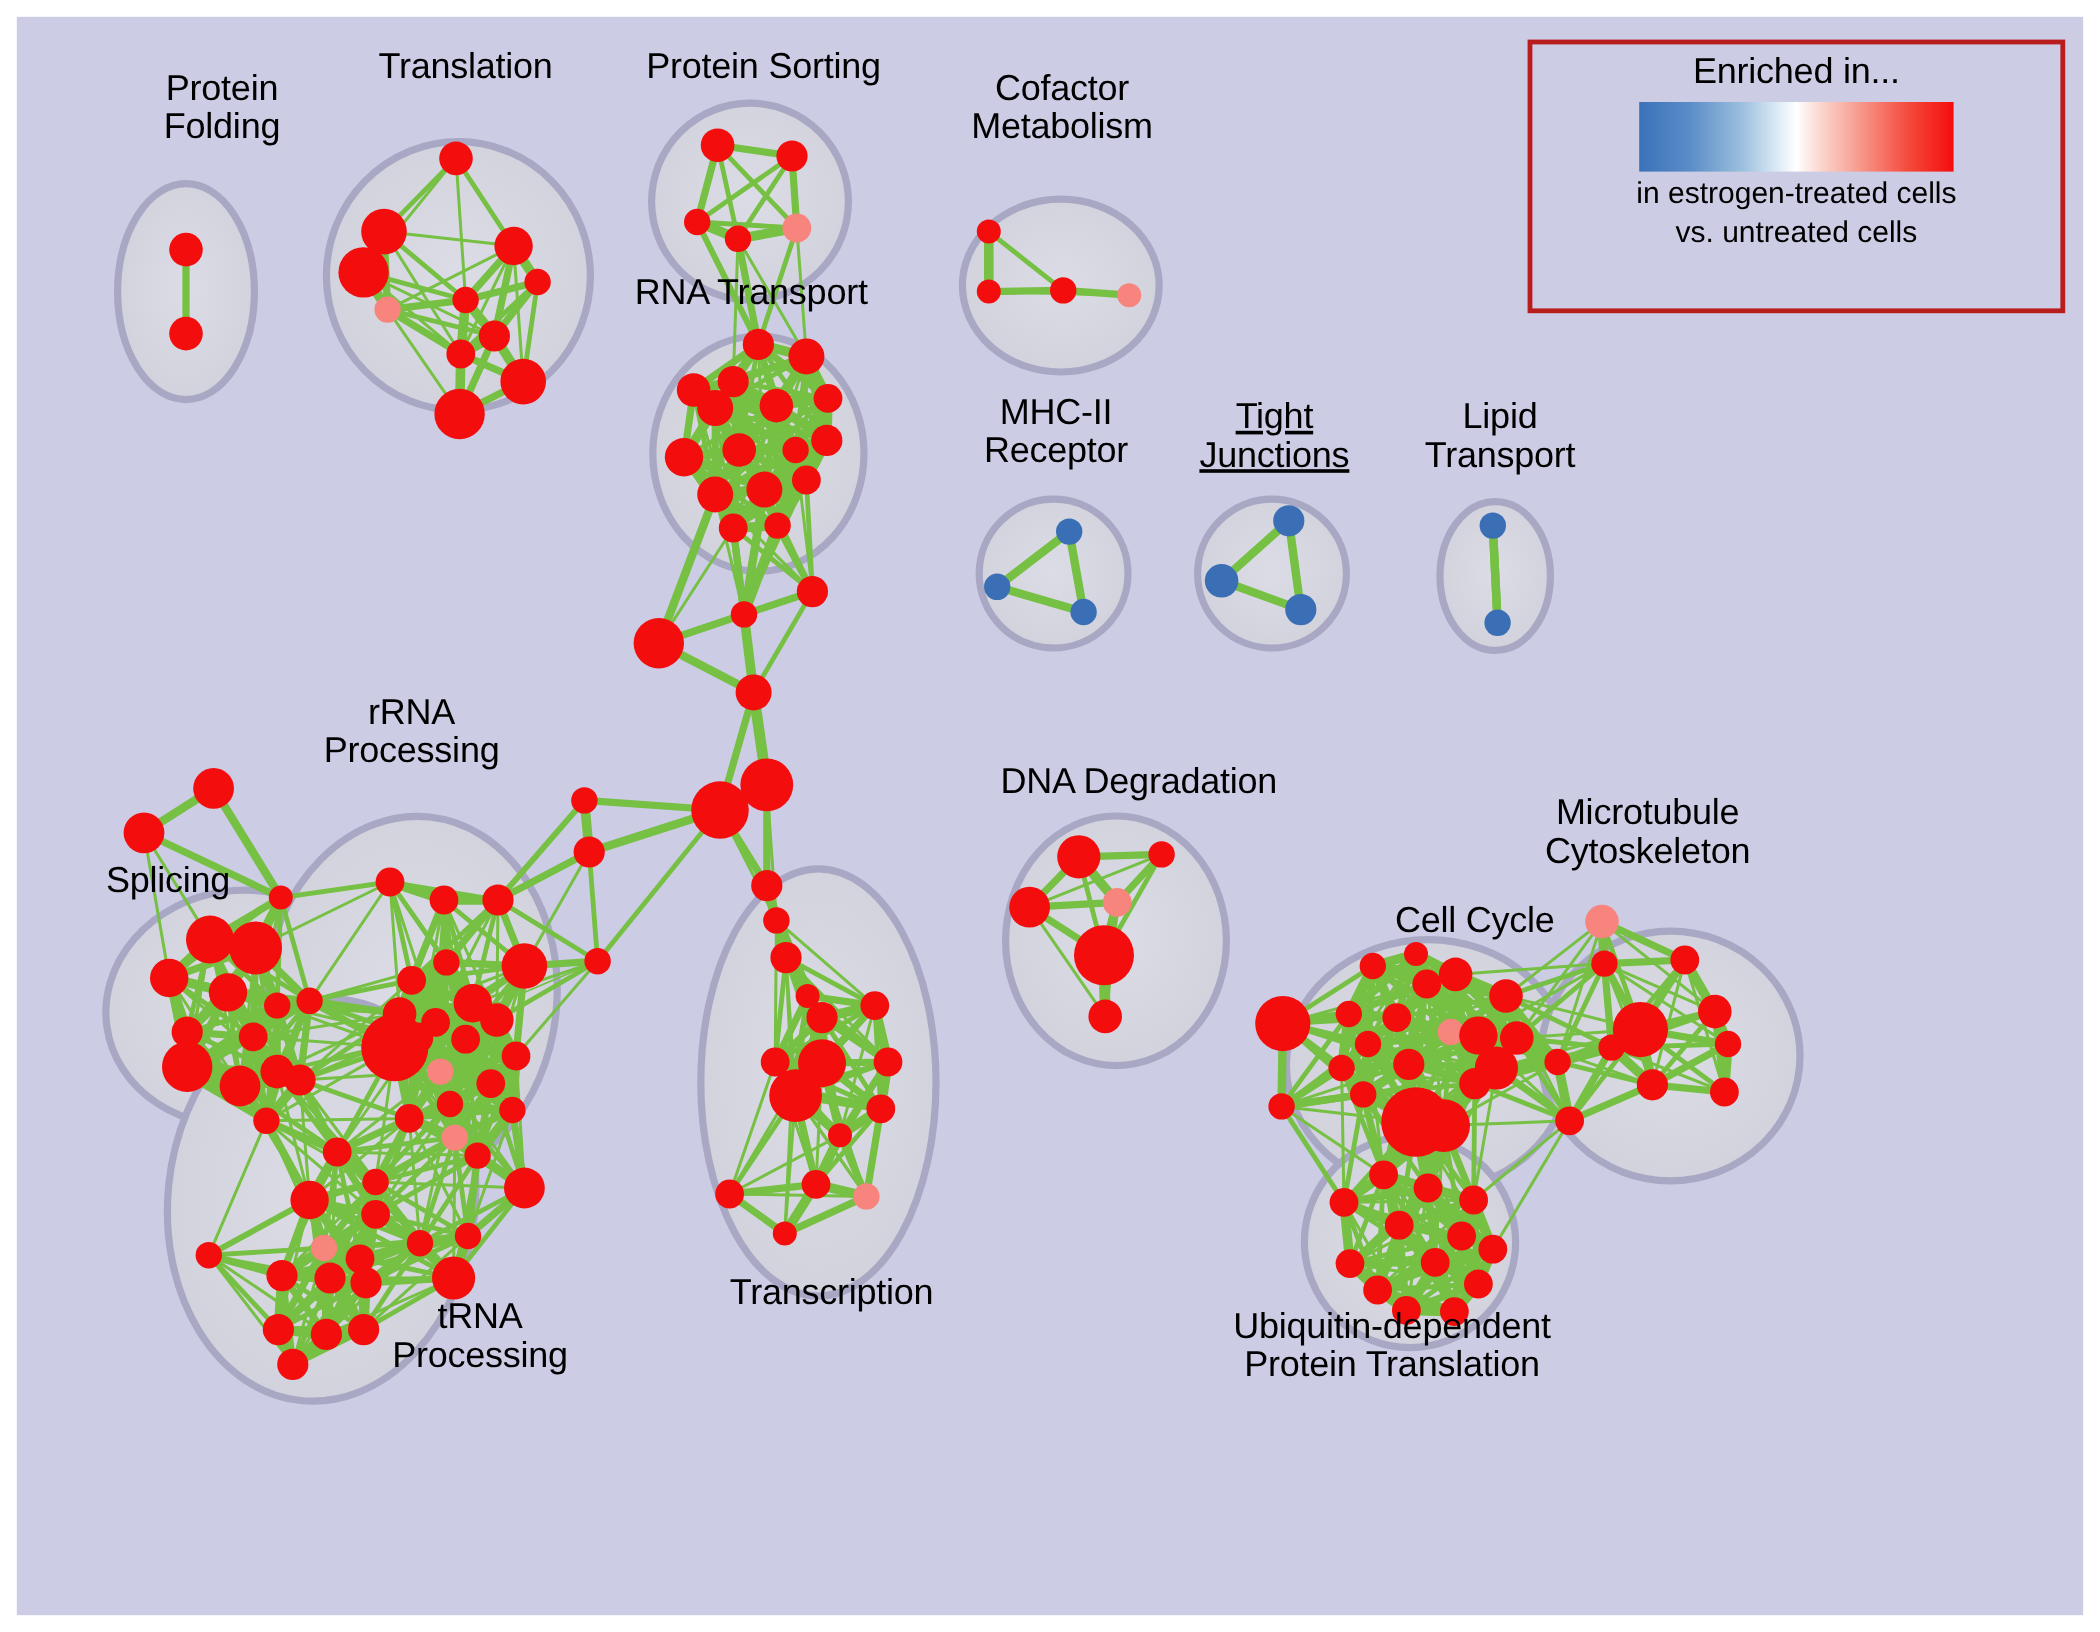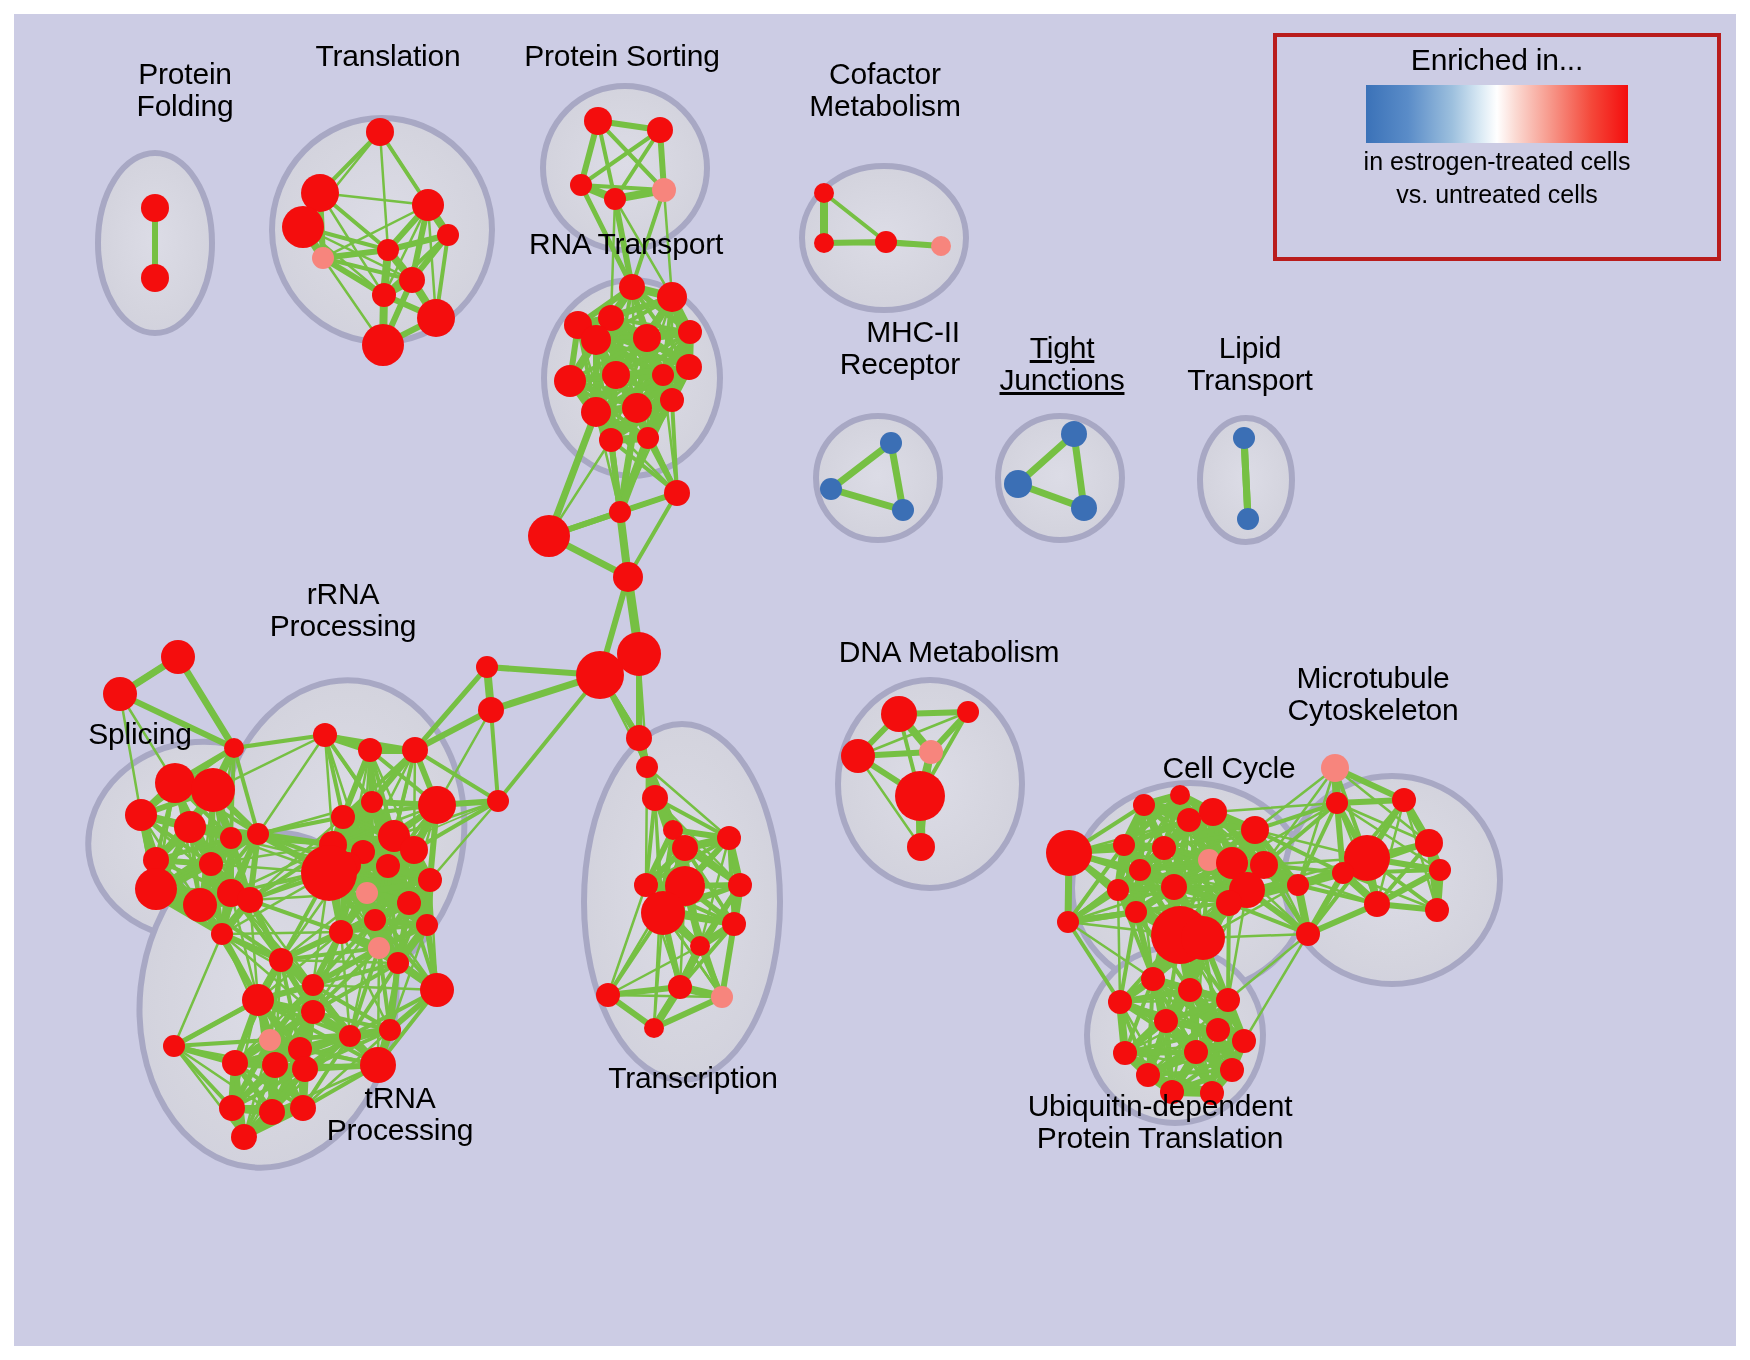"Protein Sorting" div.cl-label { left: 497px -> 484px; text-align: none -> right }
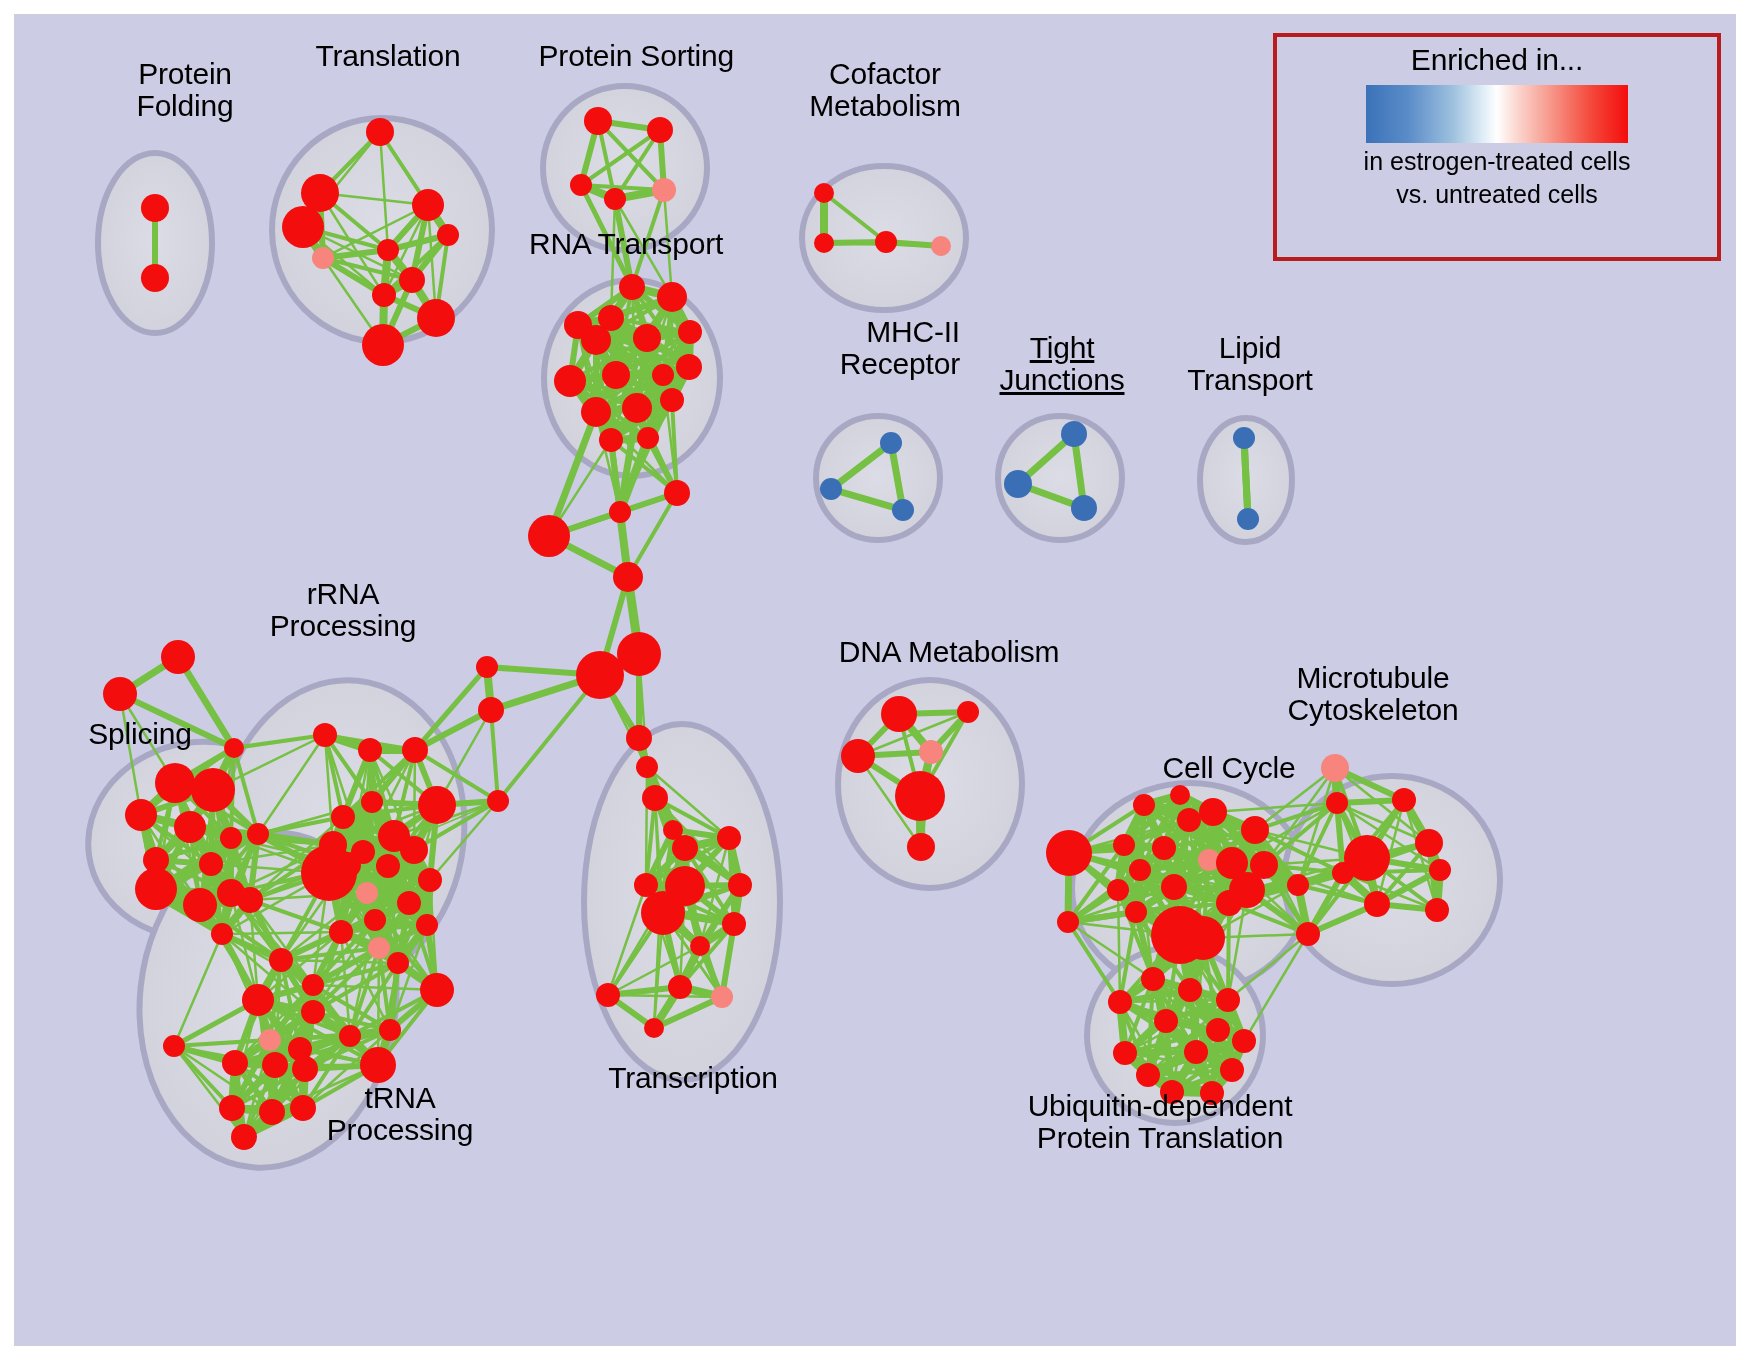"MHC-II" div.cl-label { text-align: right -> none; top: 316px -> 328px }
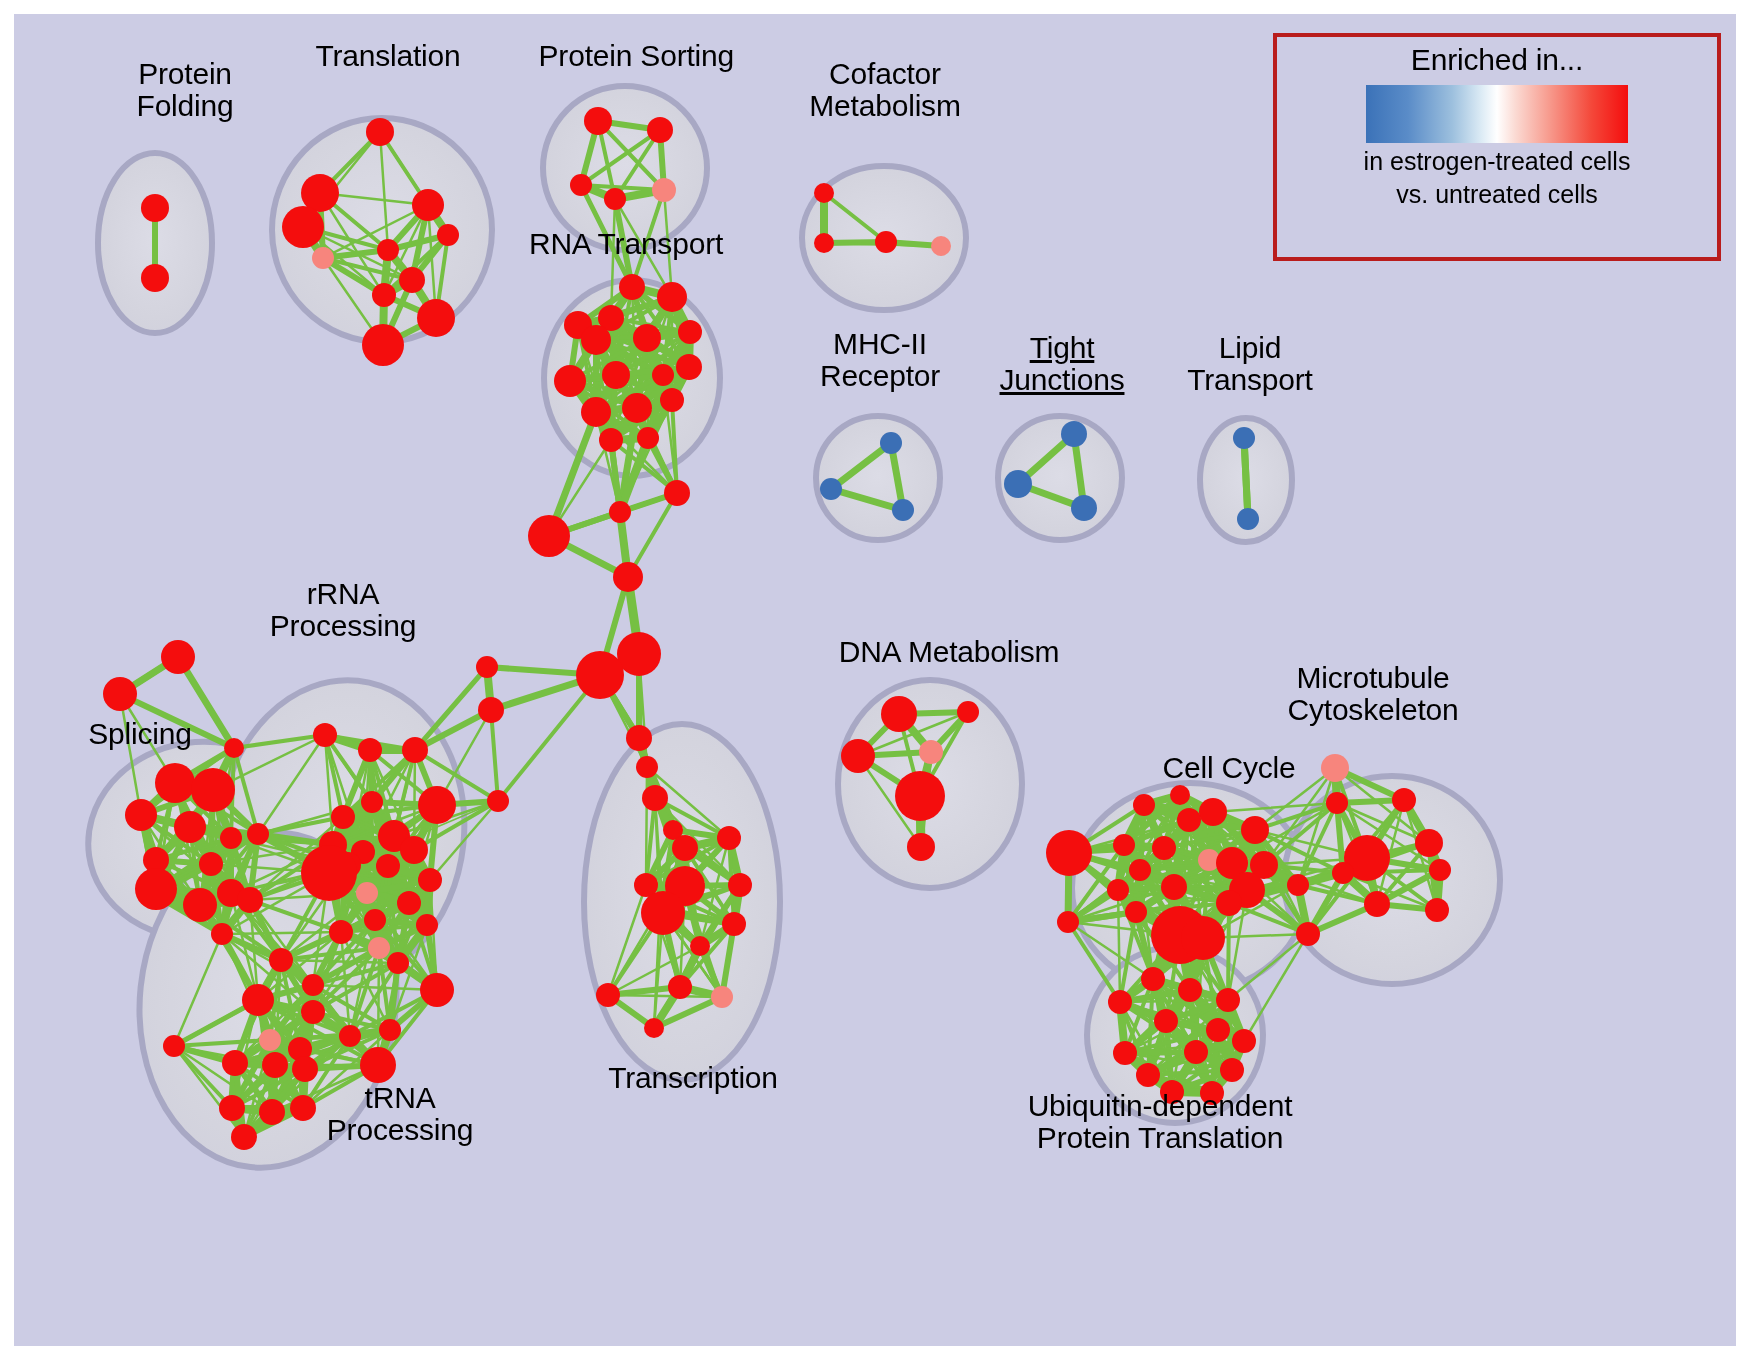"DNA Metabolism" div.cl-label { text: Metabolism -> Degradation }
